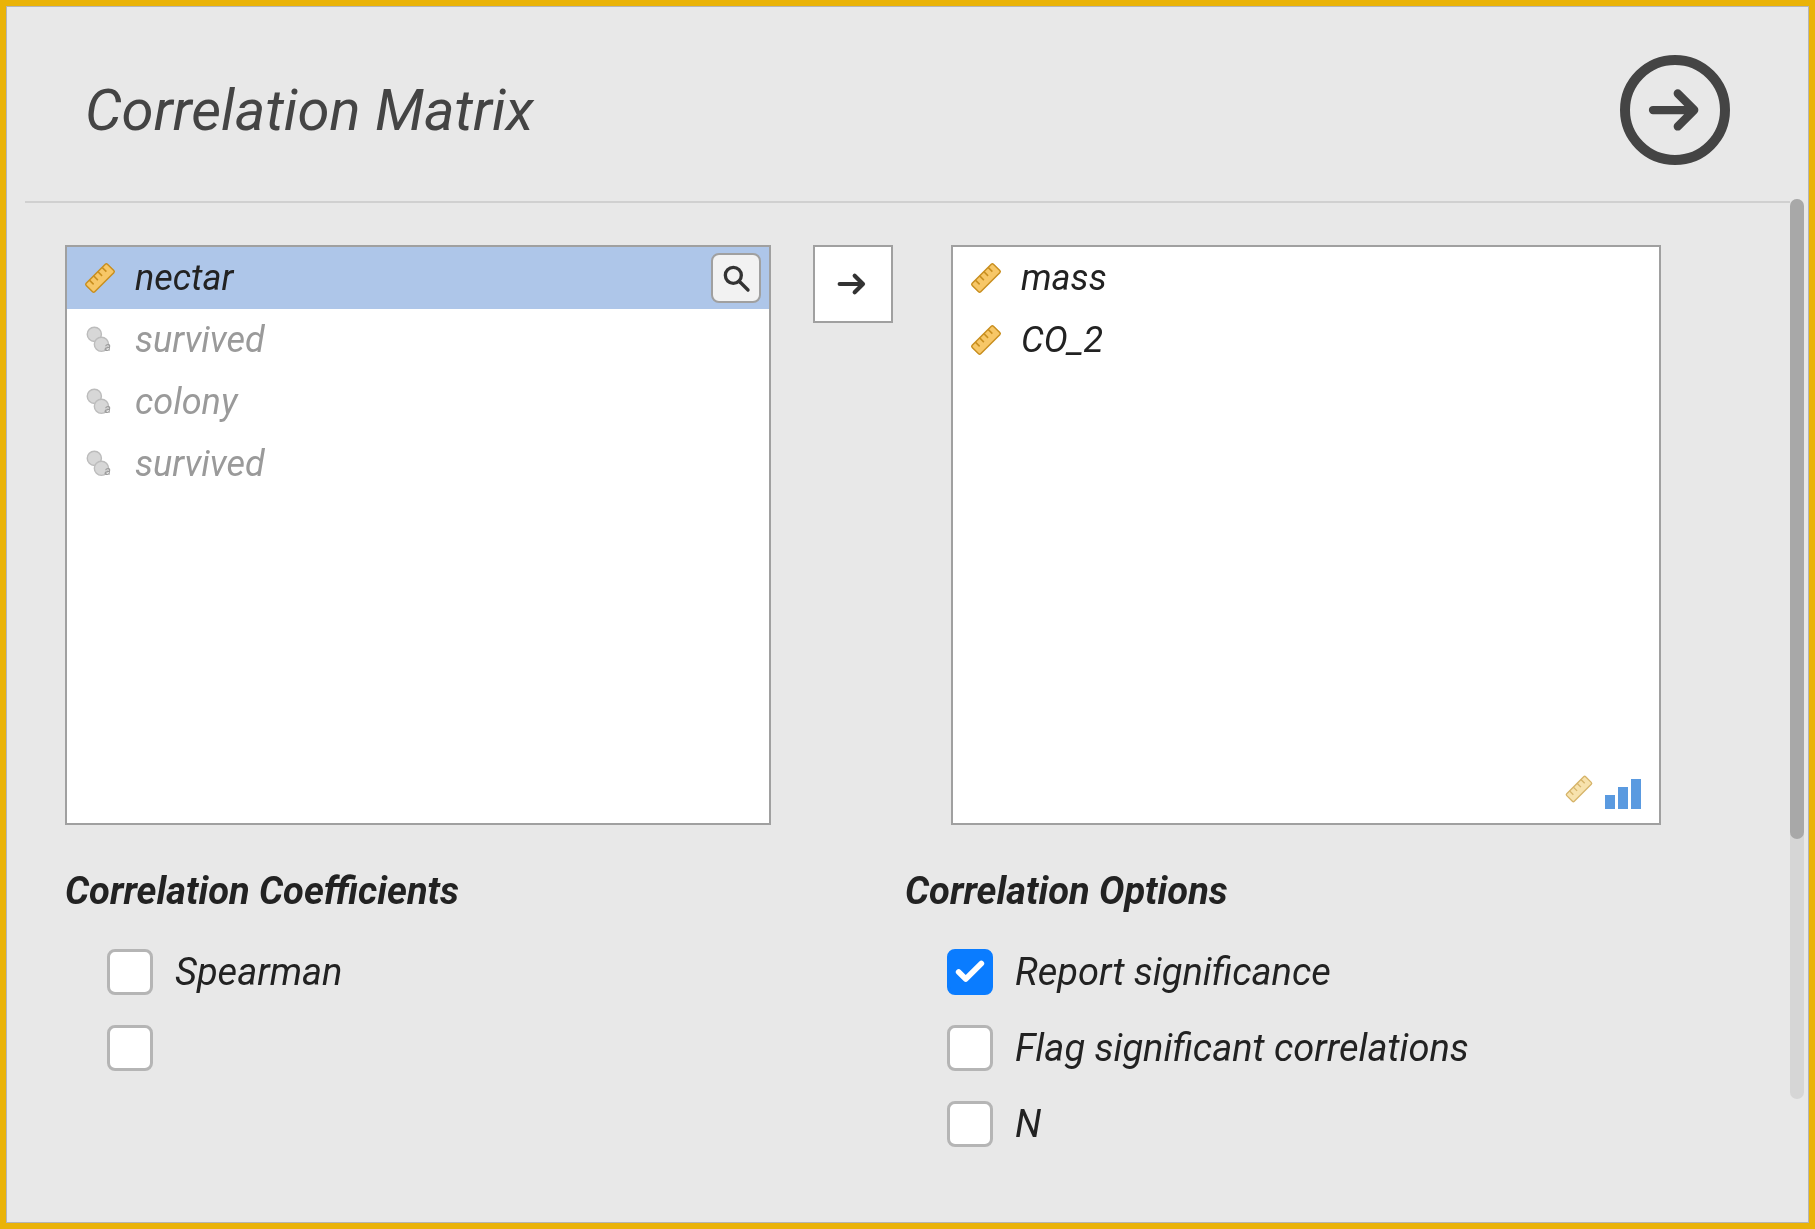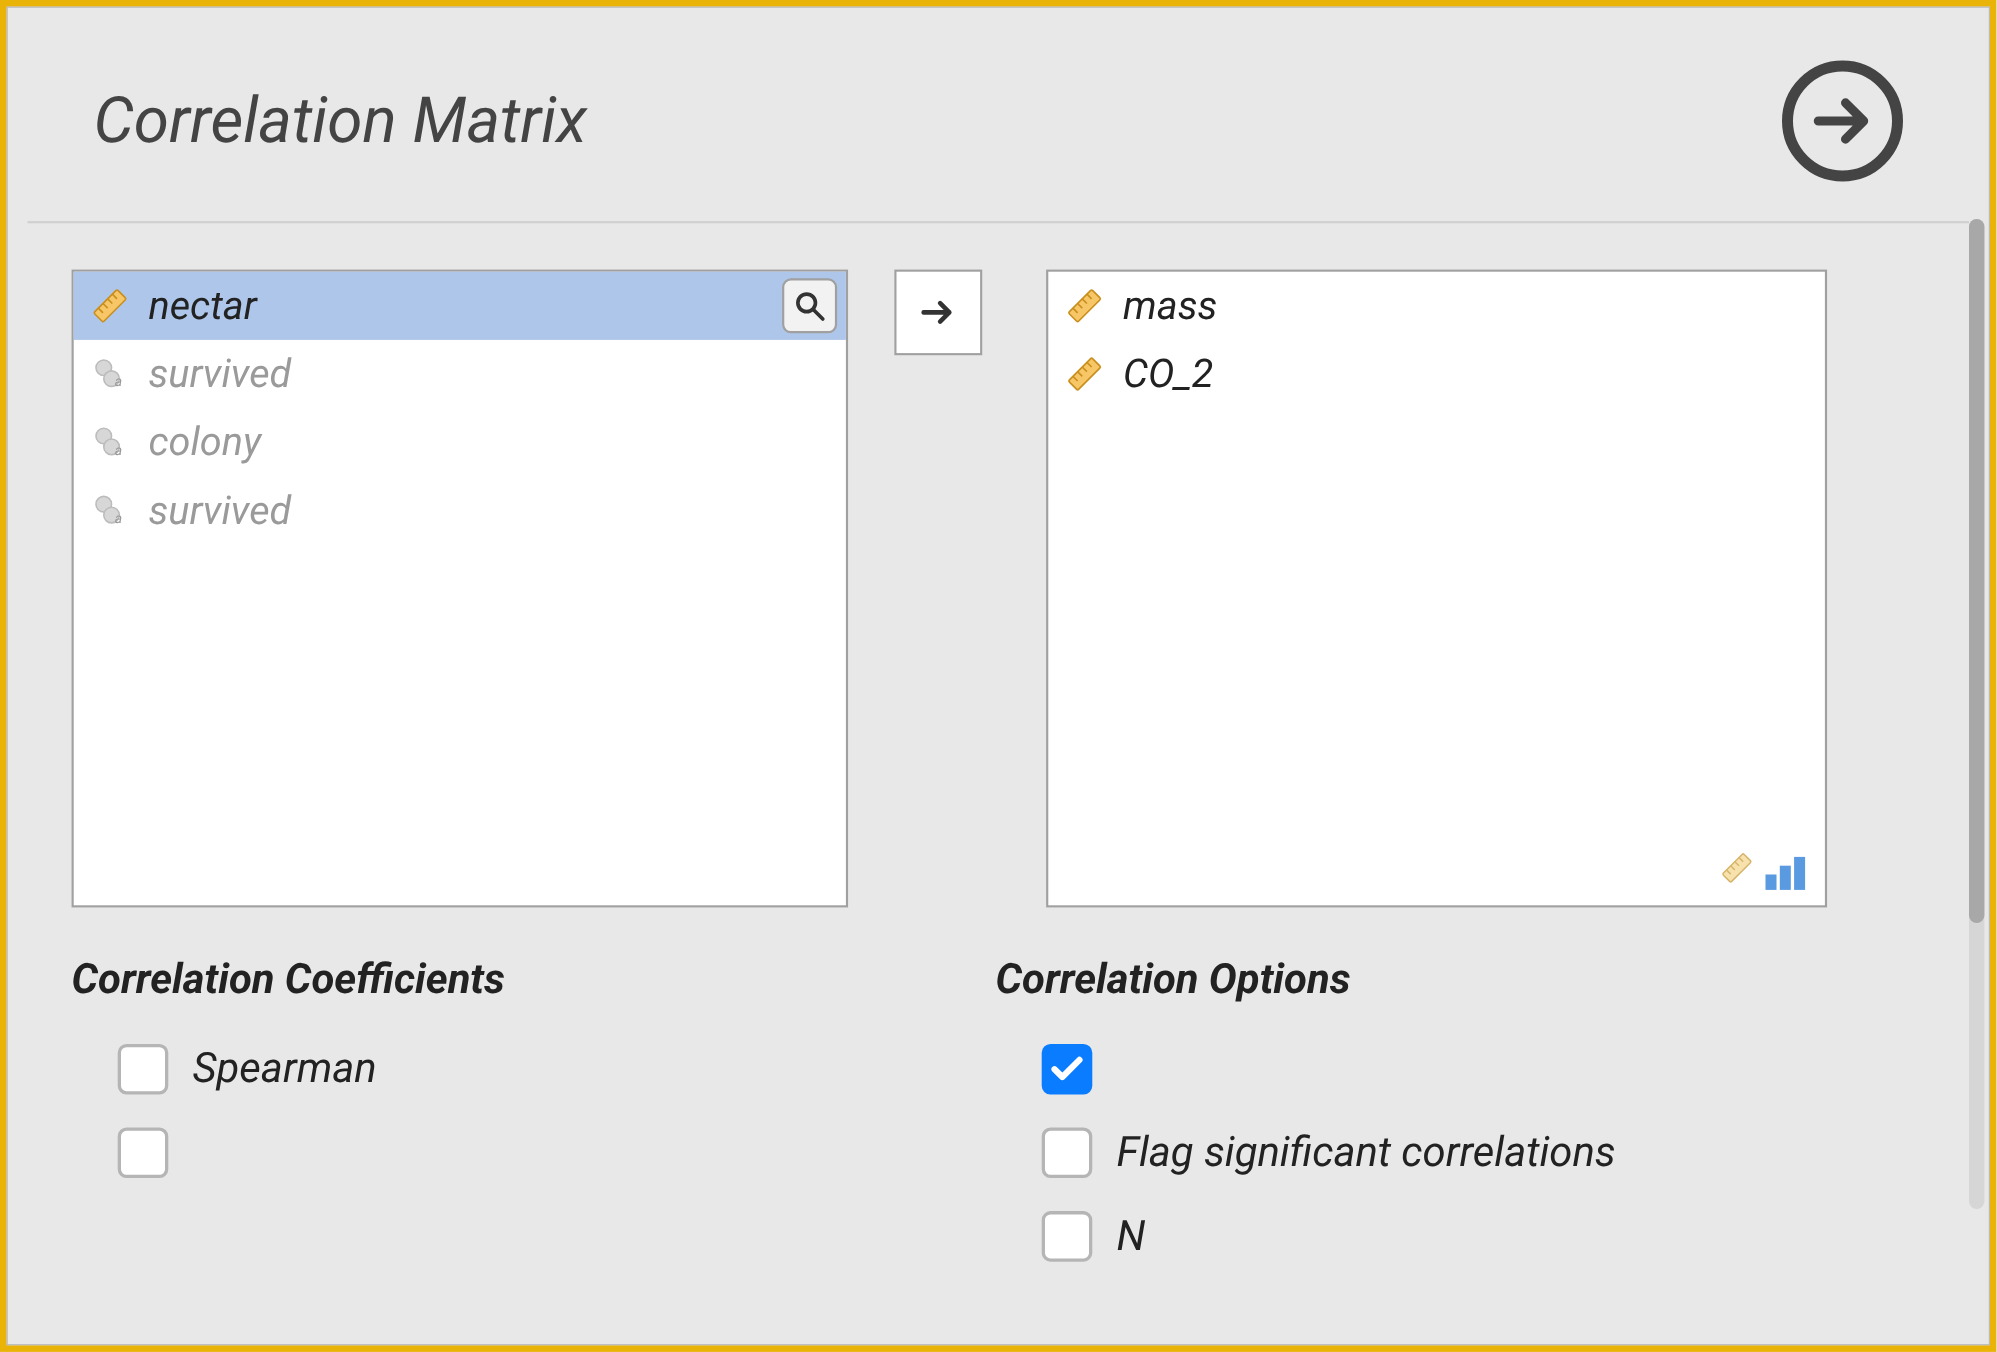"Report significance" span { html: none -> <span>Report significance</span> }
